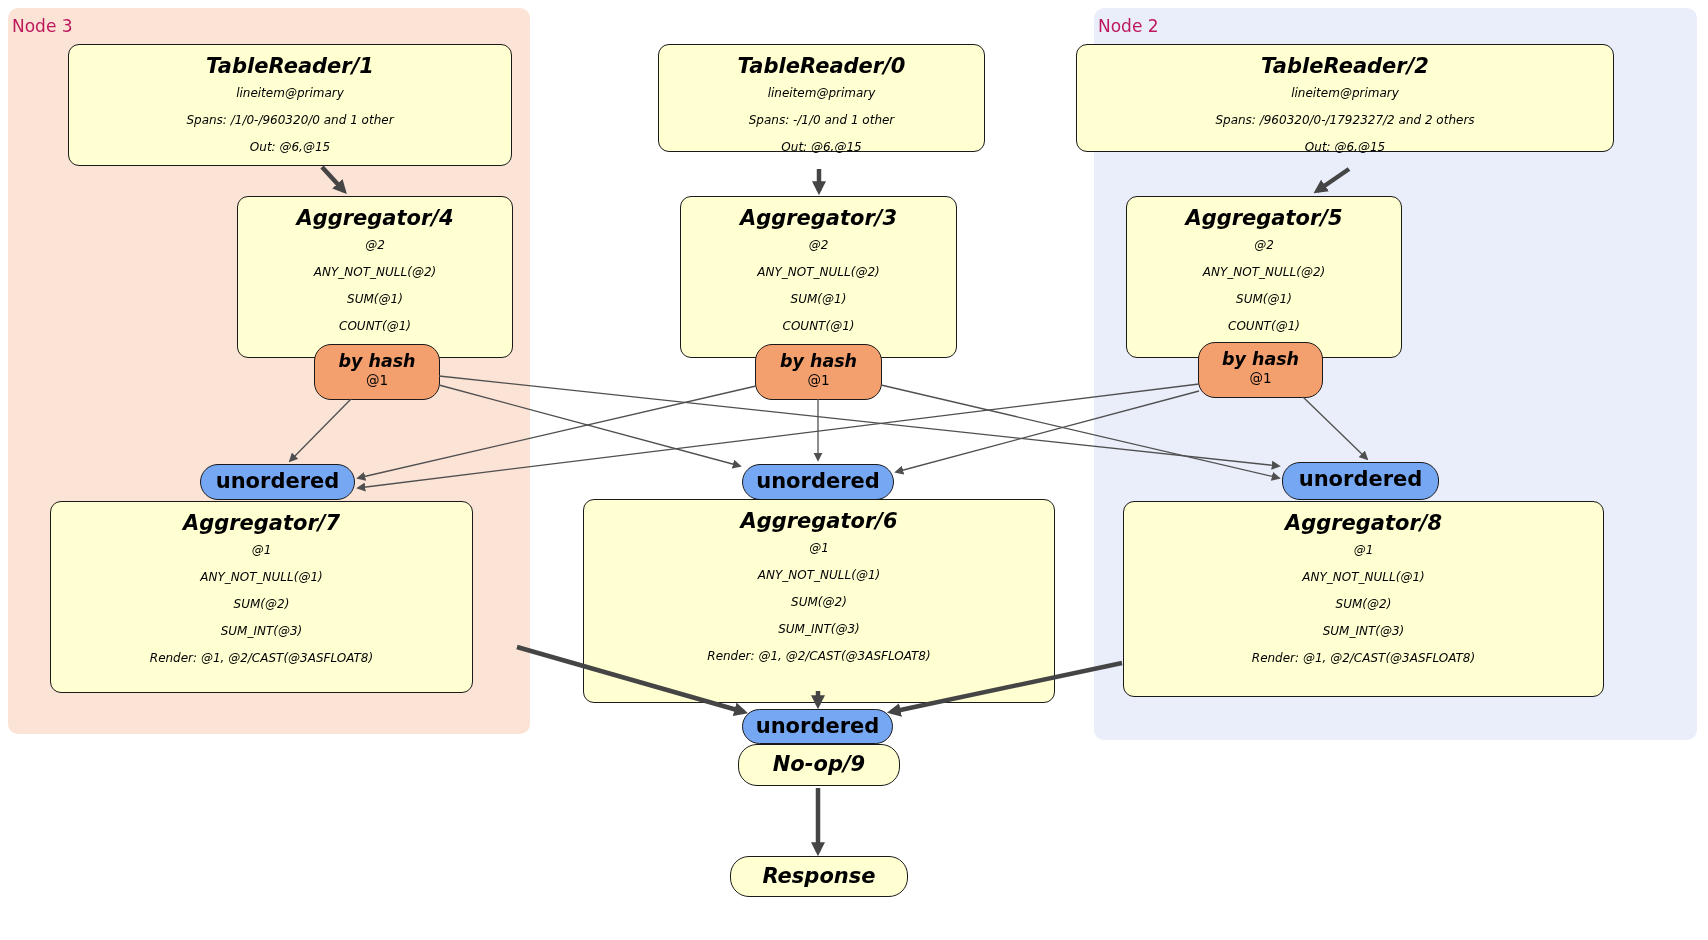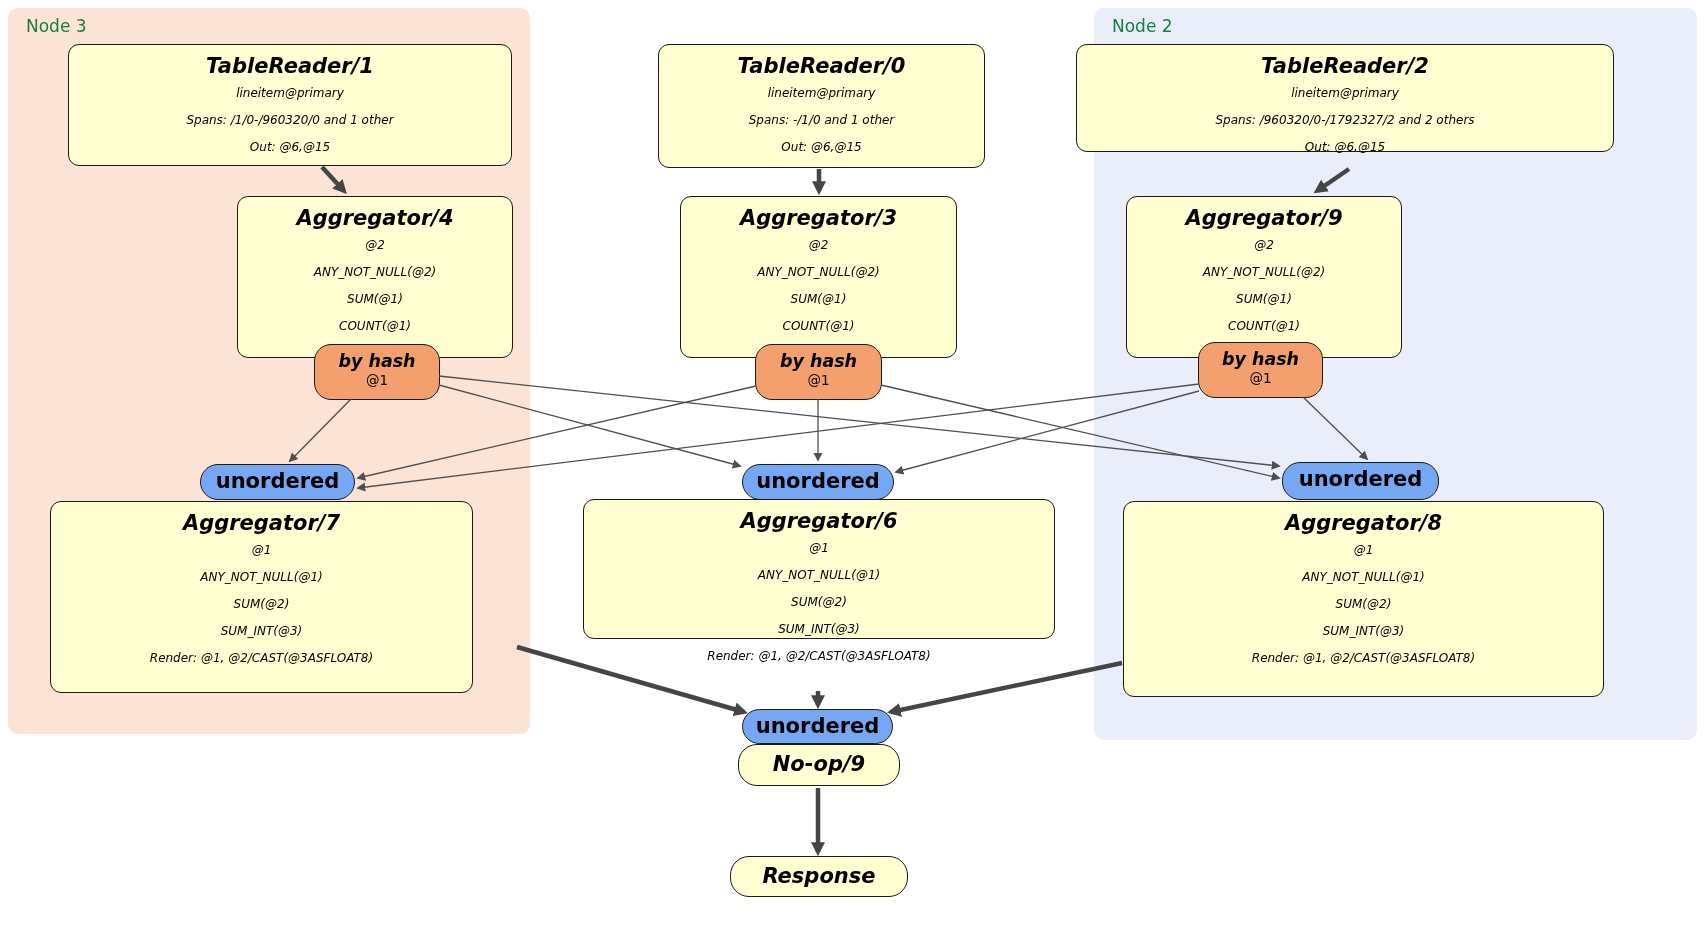"Node 3" .panel-label { color: #15803d -> #be185d; padding: 8px 0 0 18px -> 8px 0 0 4px }
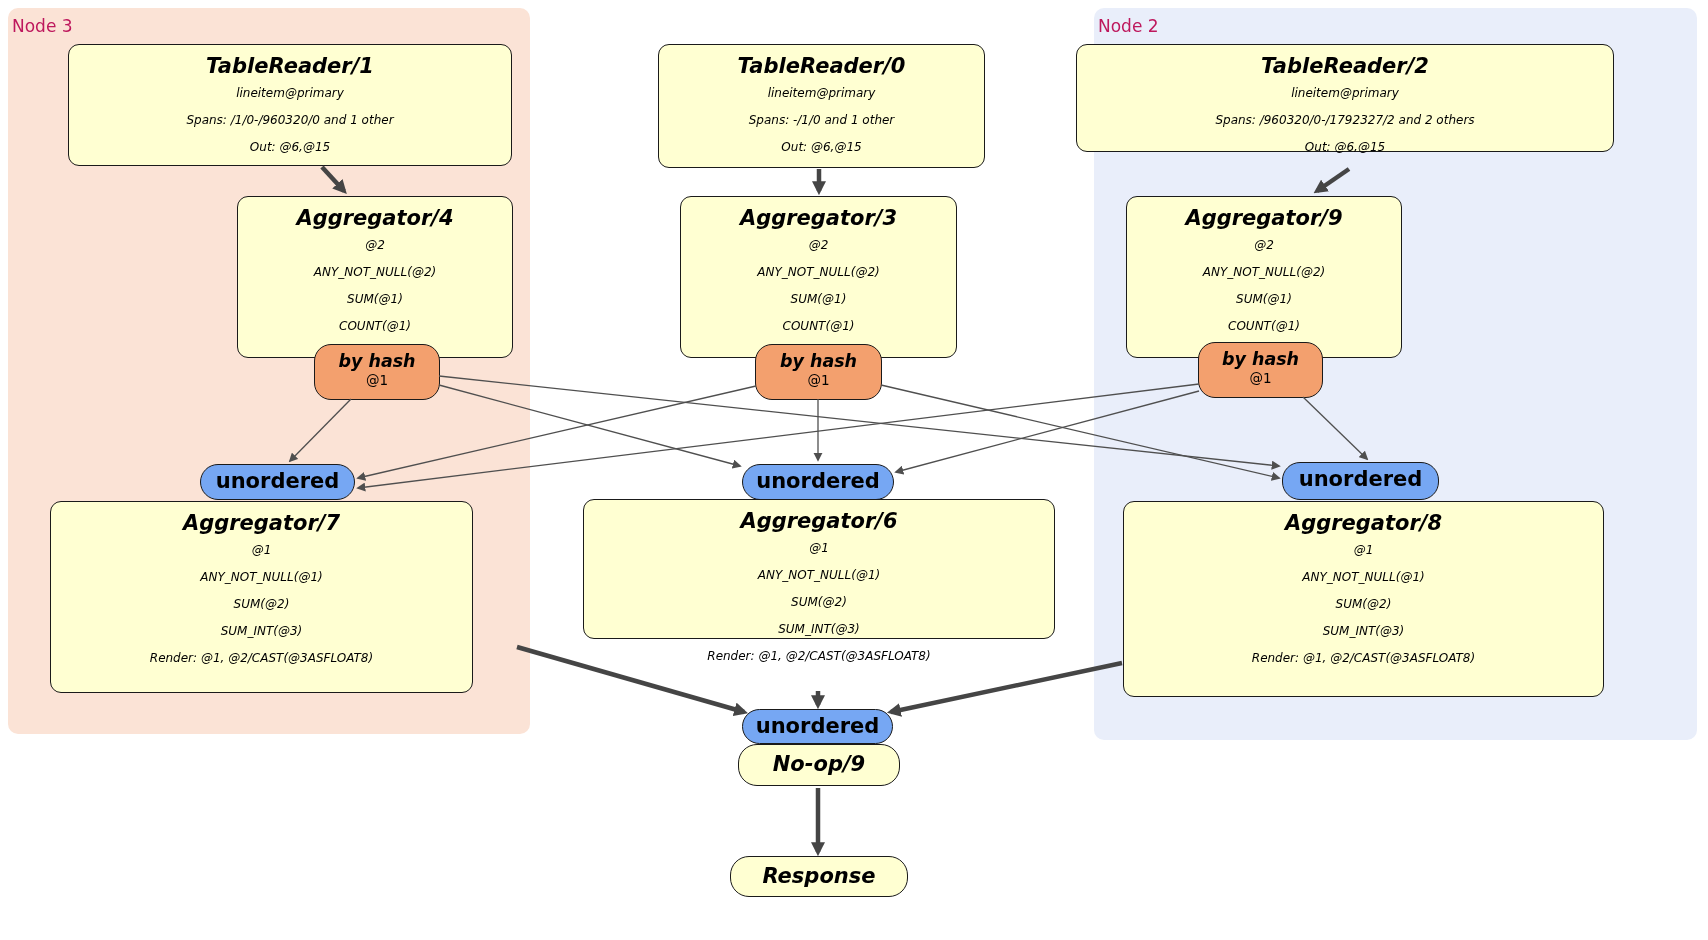"TableReader/0" div.box { height: 124px -> 108px }
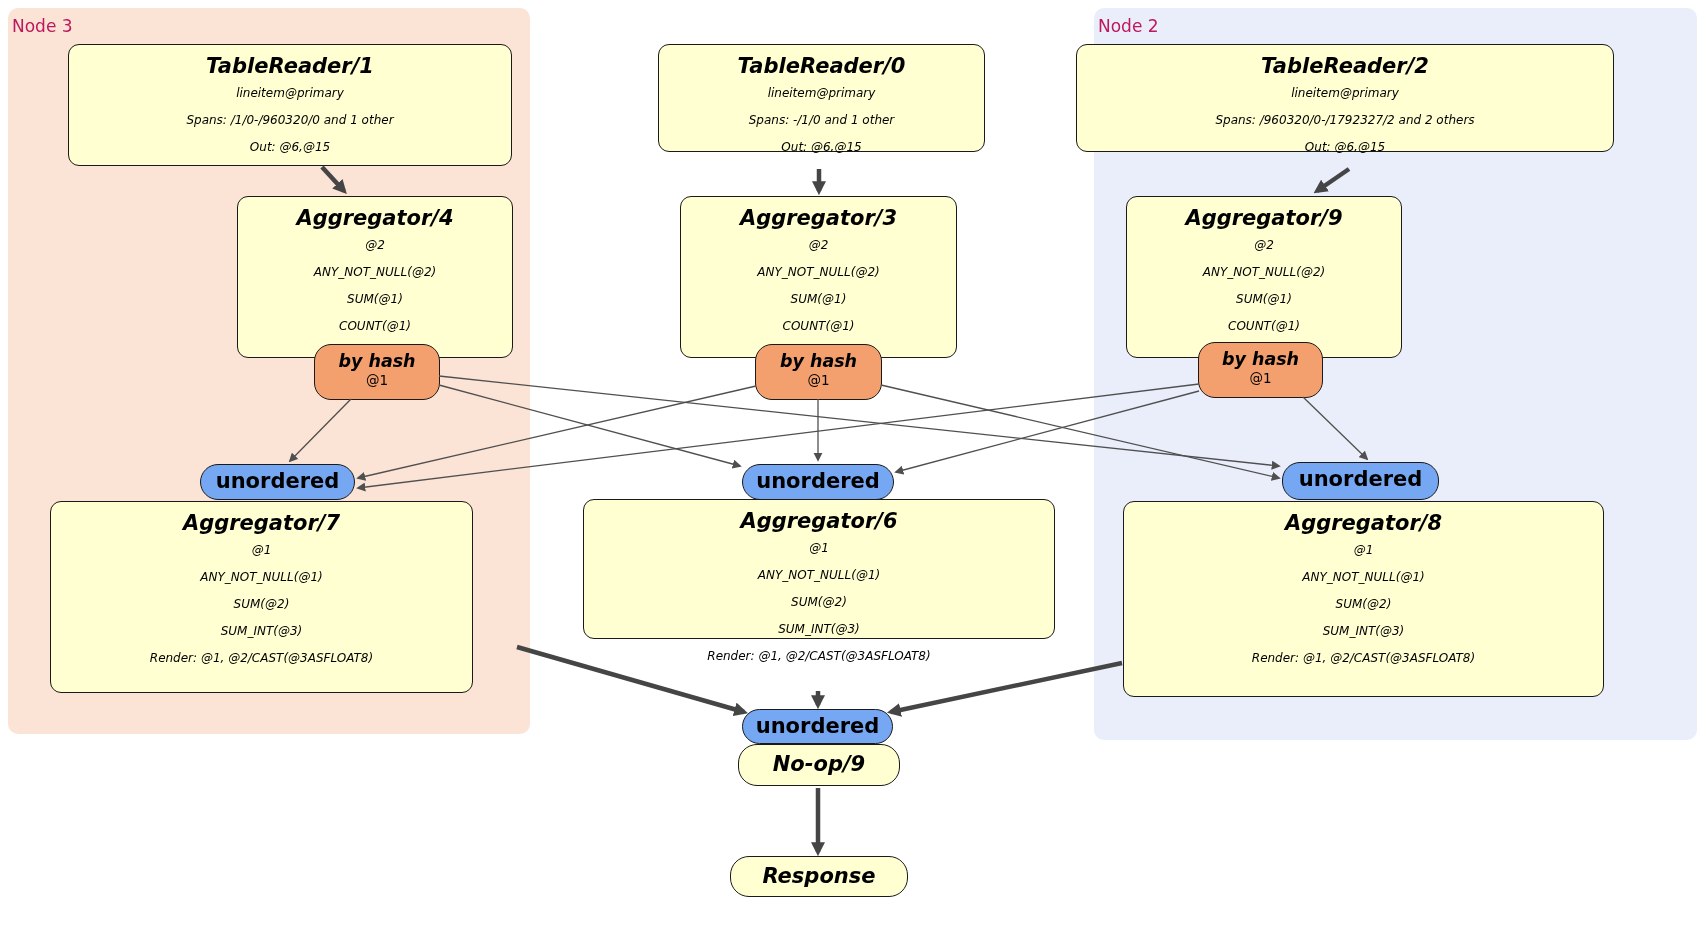"Aggregator/9" div.box-title { text: Aggregator/9 -> Aggregator/5 }
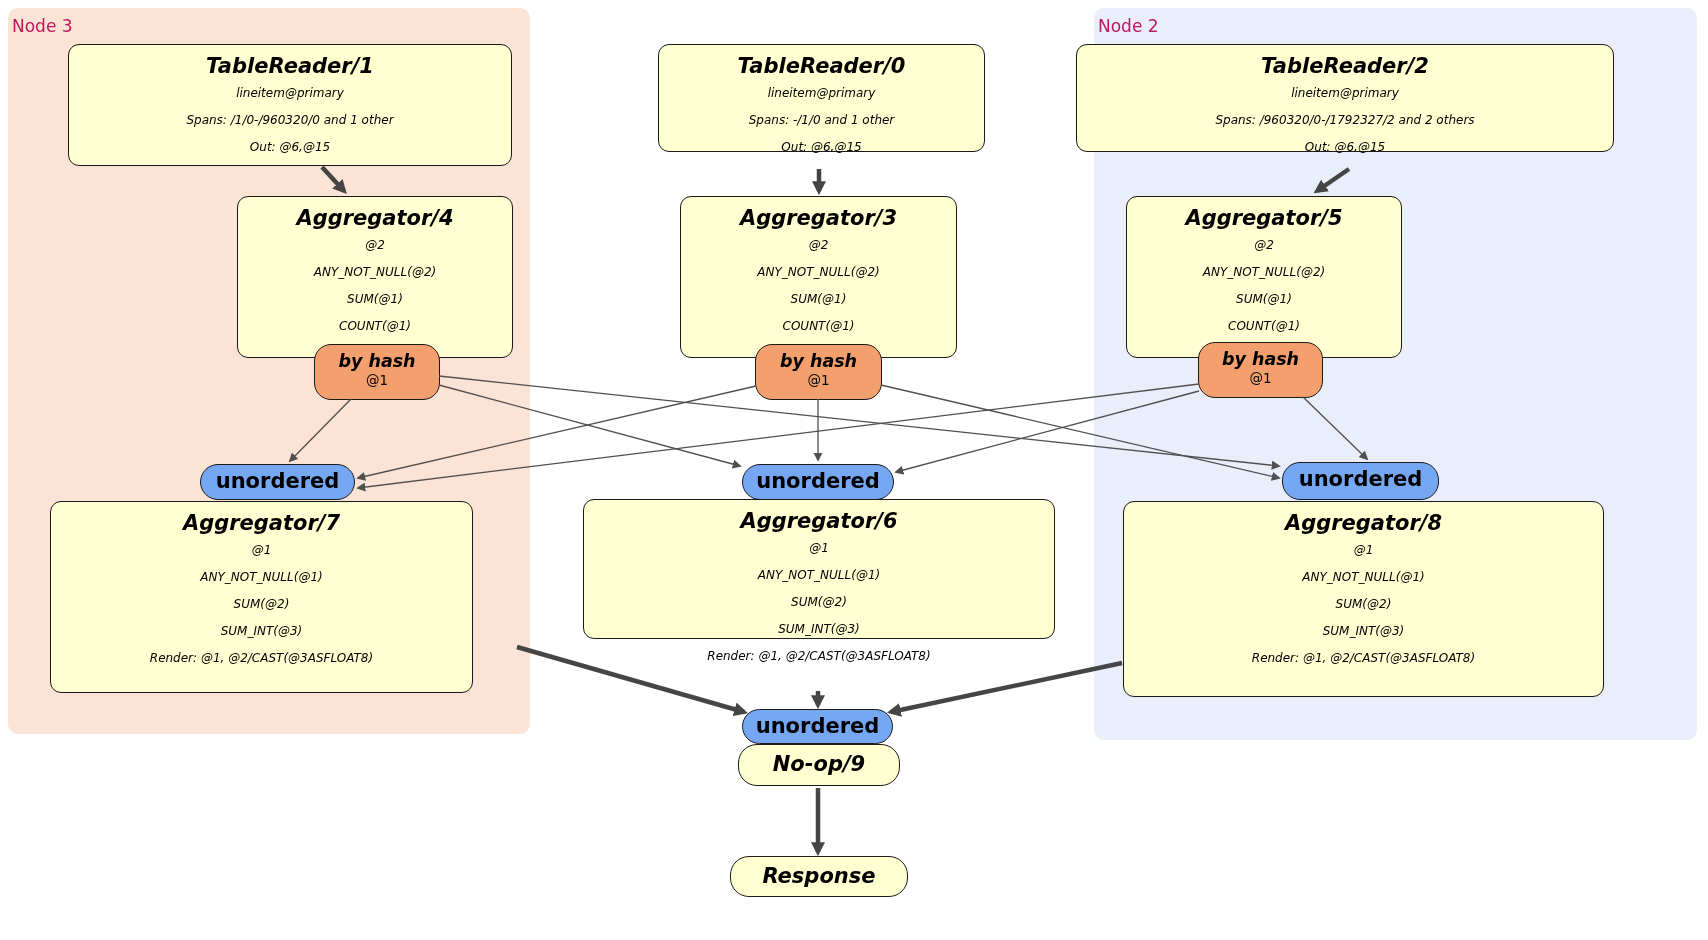"Aggregator/6" div.box { height: 140px -> 204px }
